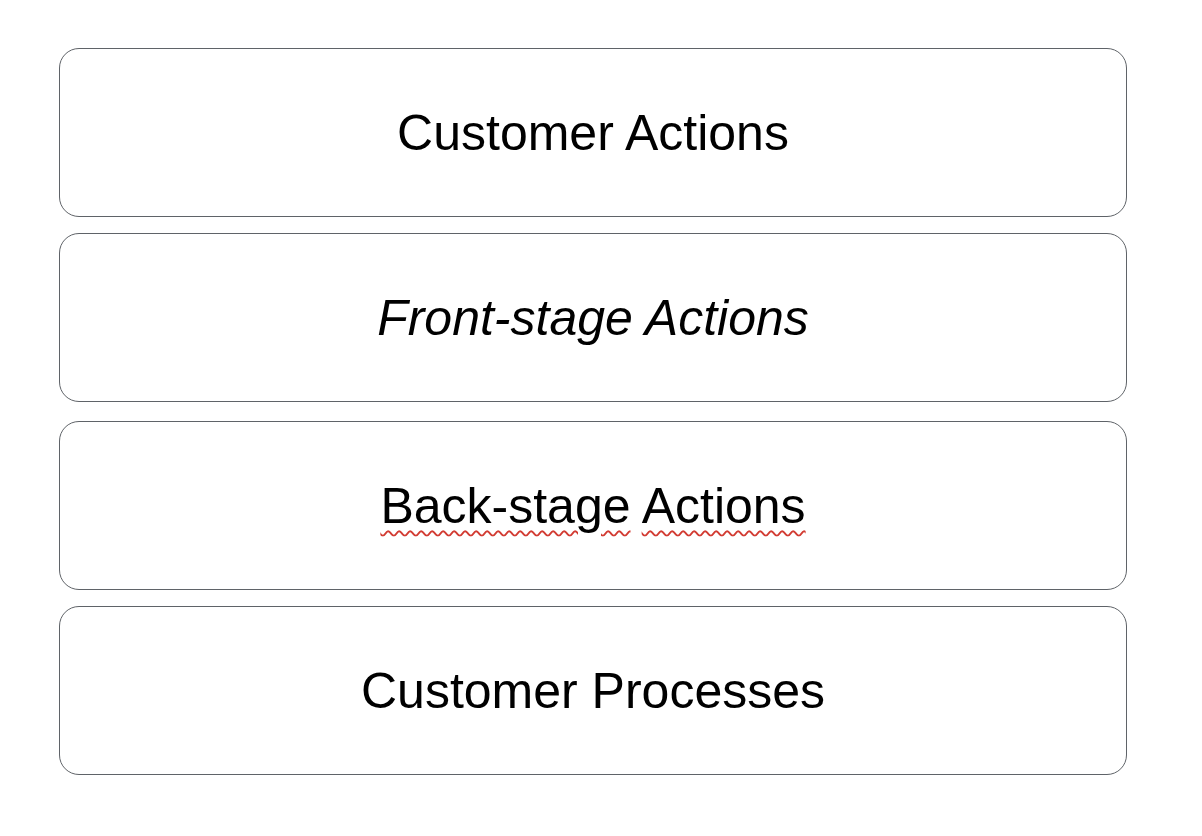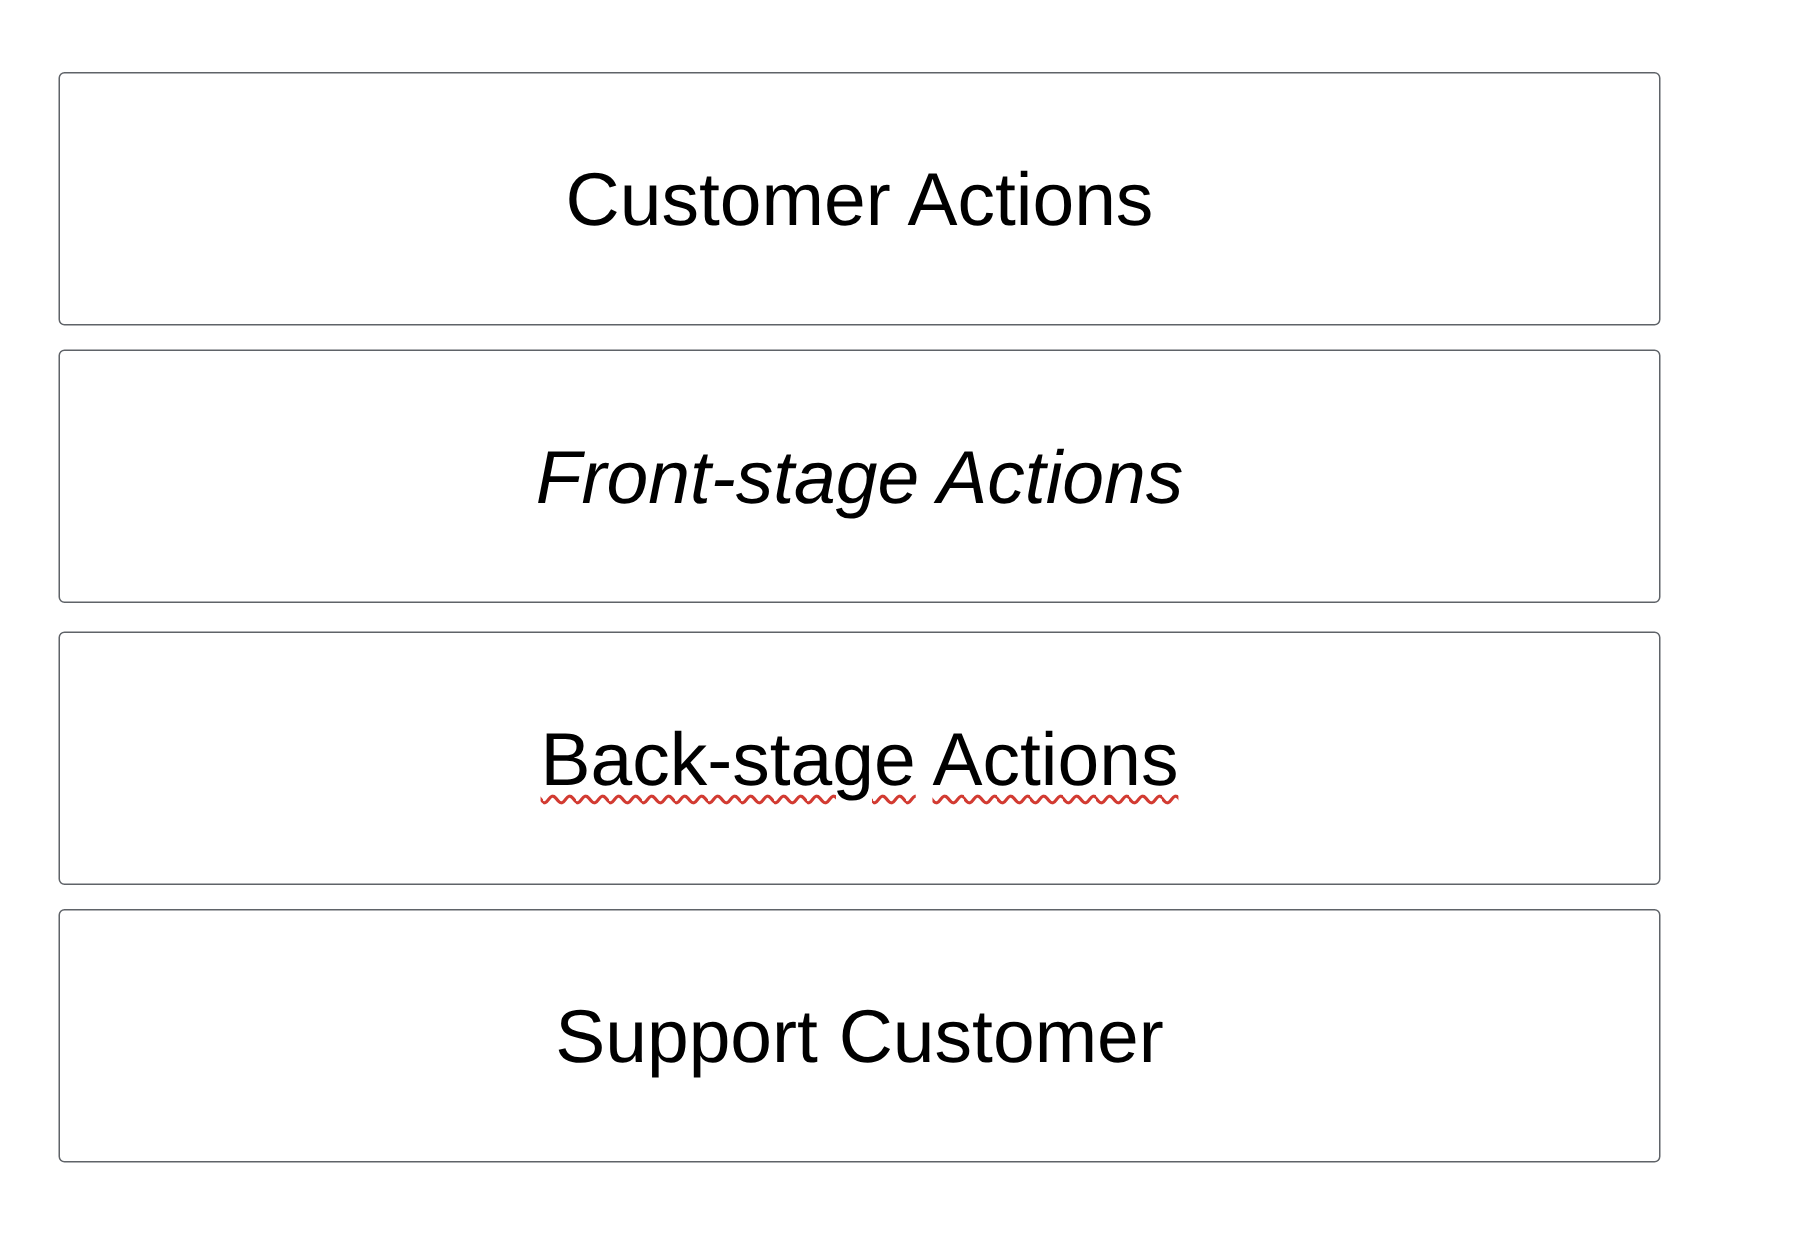"Customer Actions" .lane { border-radius: 4px -> 20px; left: 39px -> 59px }
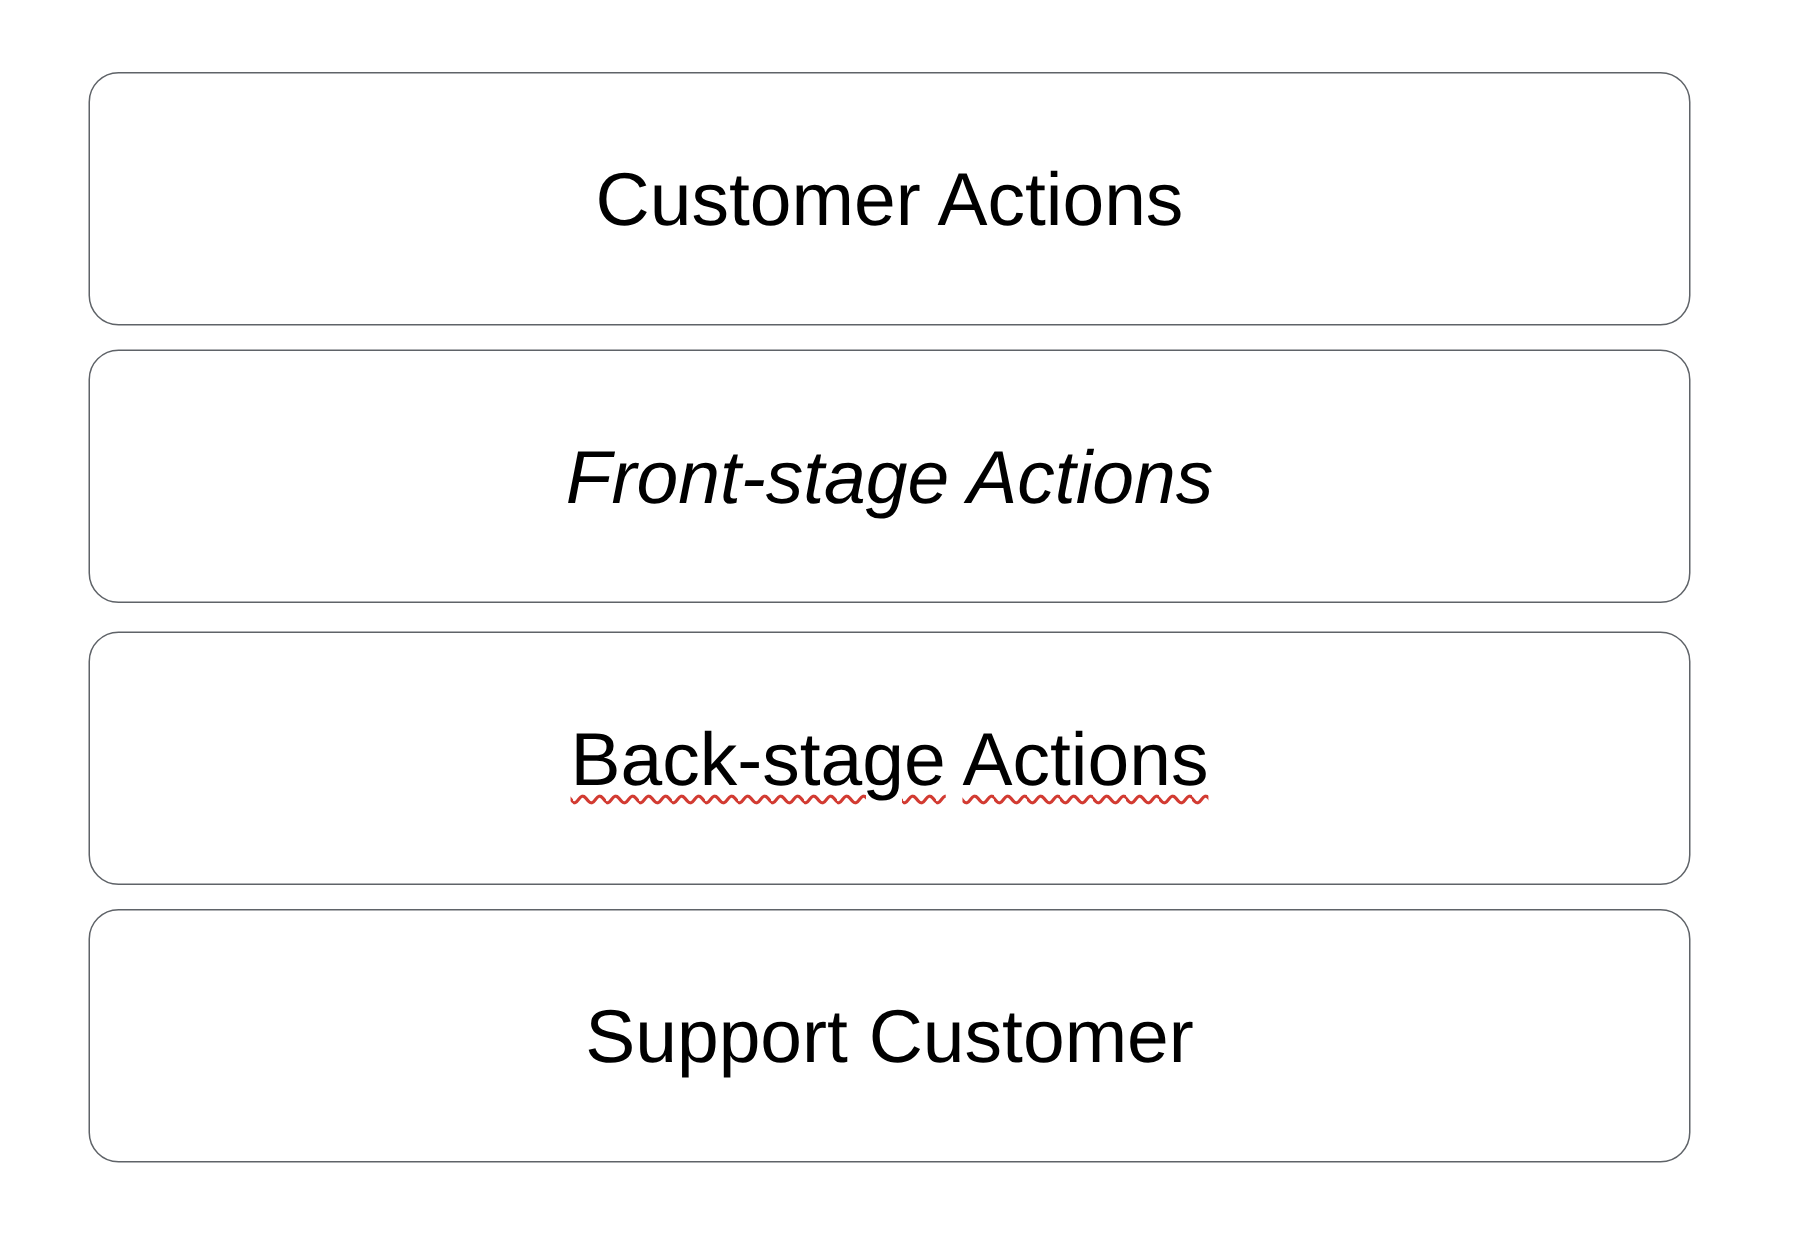"Support Customer" div.lane-label { text: Support Customer -> Customer Processes }
